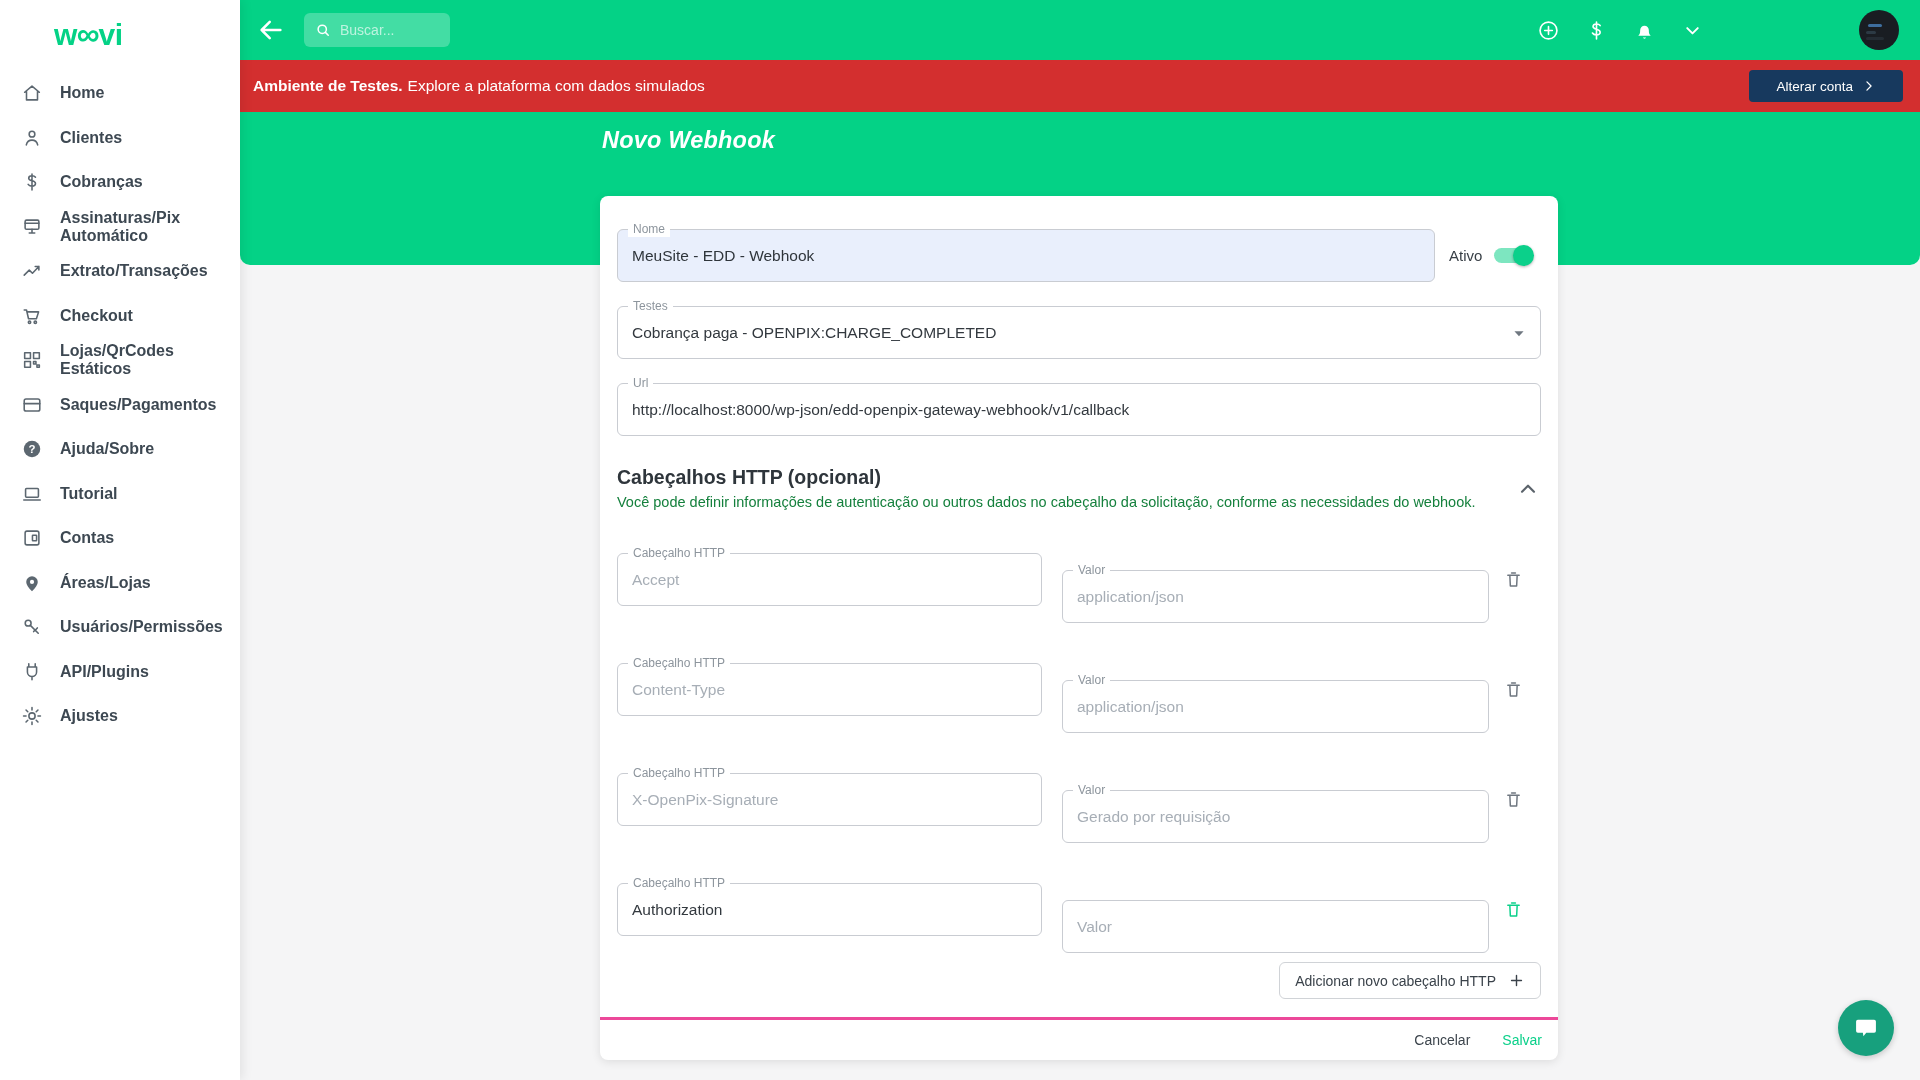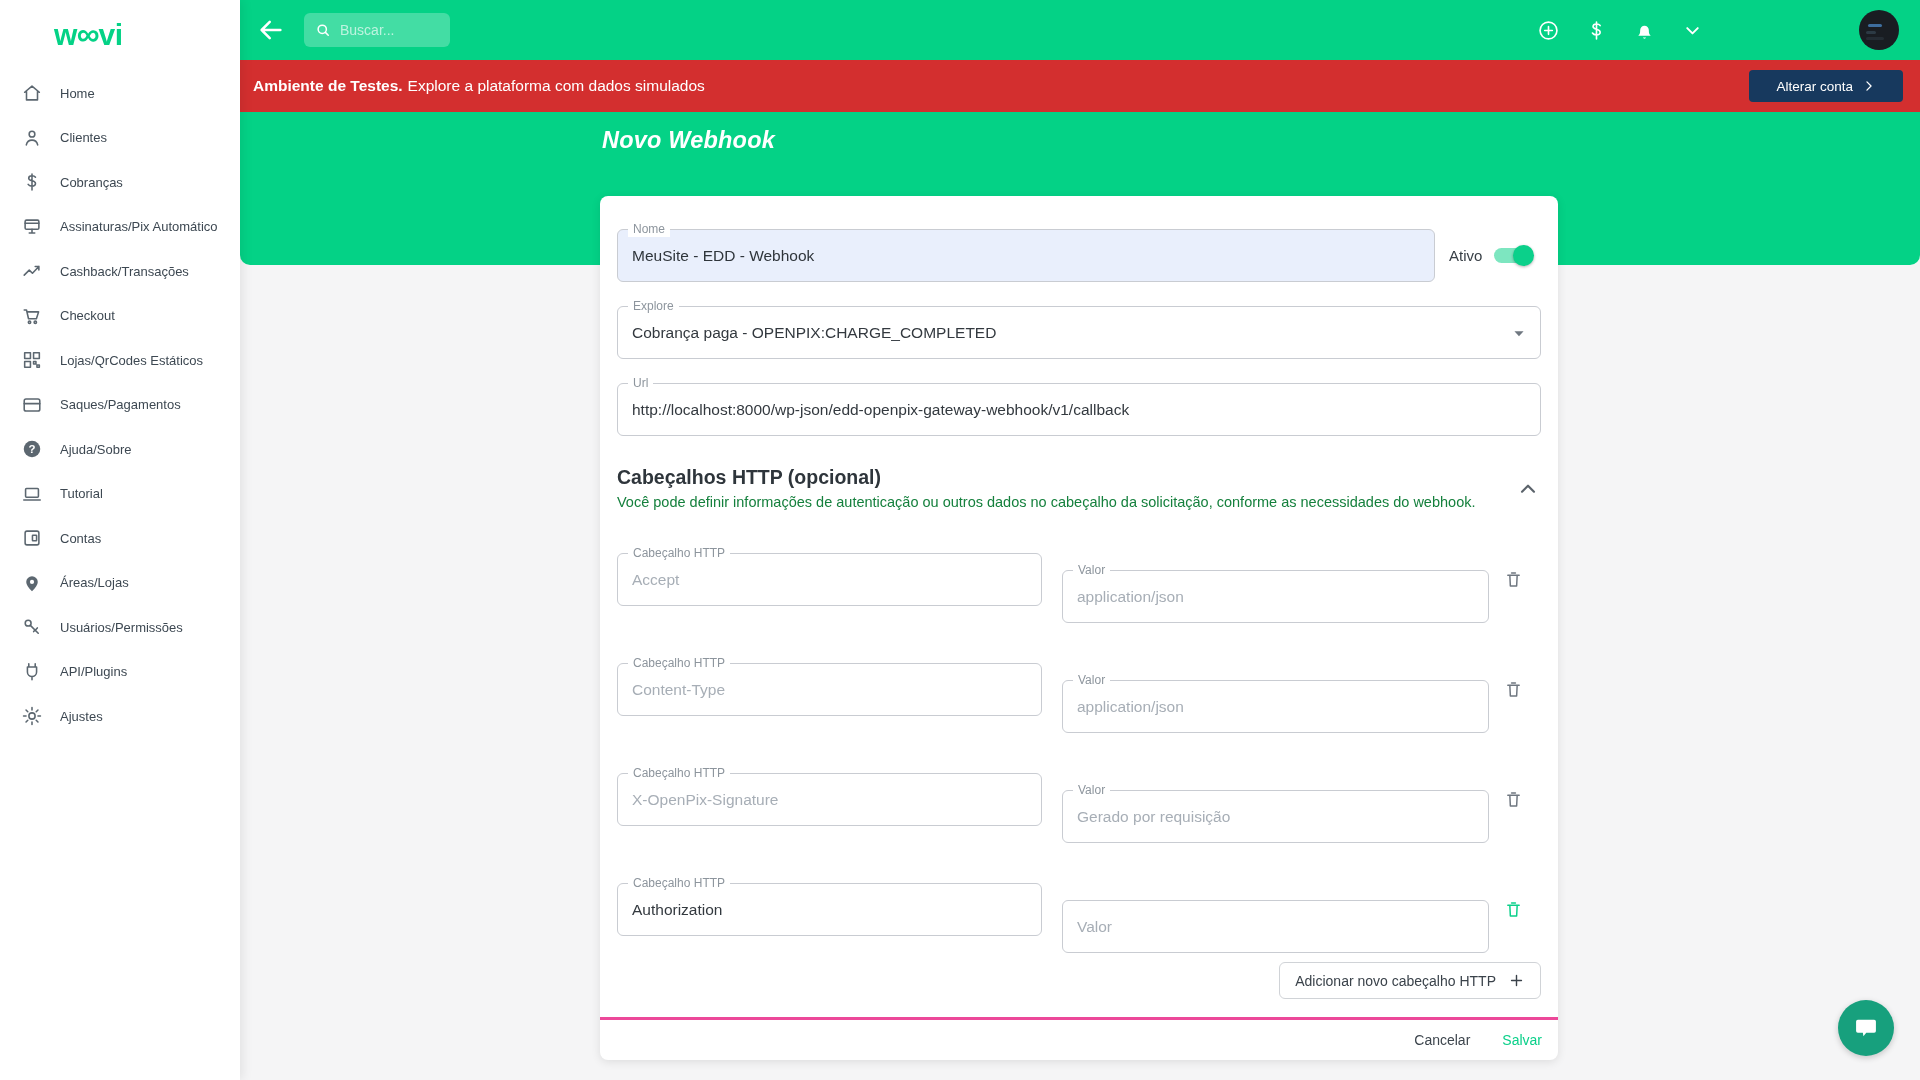"Home" .menu-item .lbl { font-size: 13px -> 16px; font-weight: none -> bold }
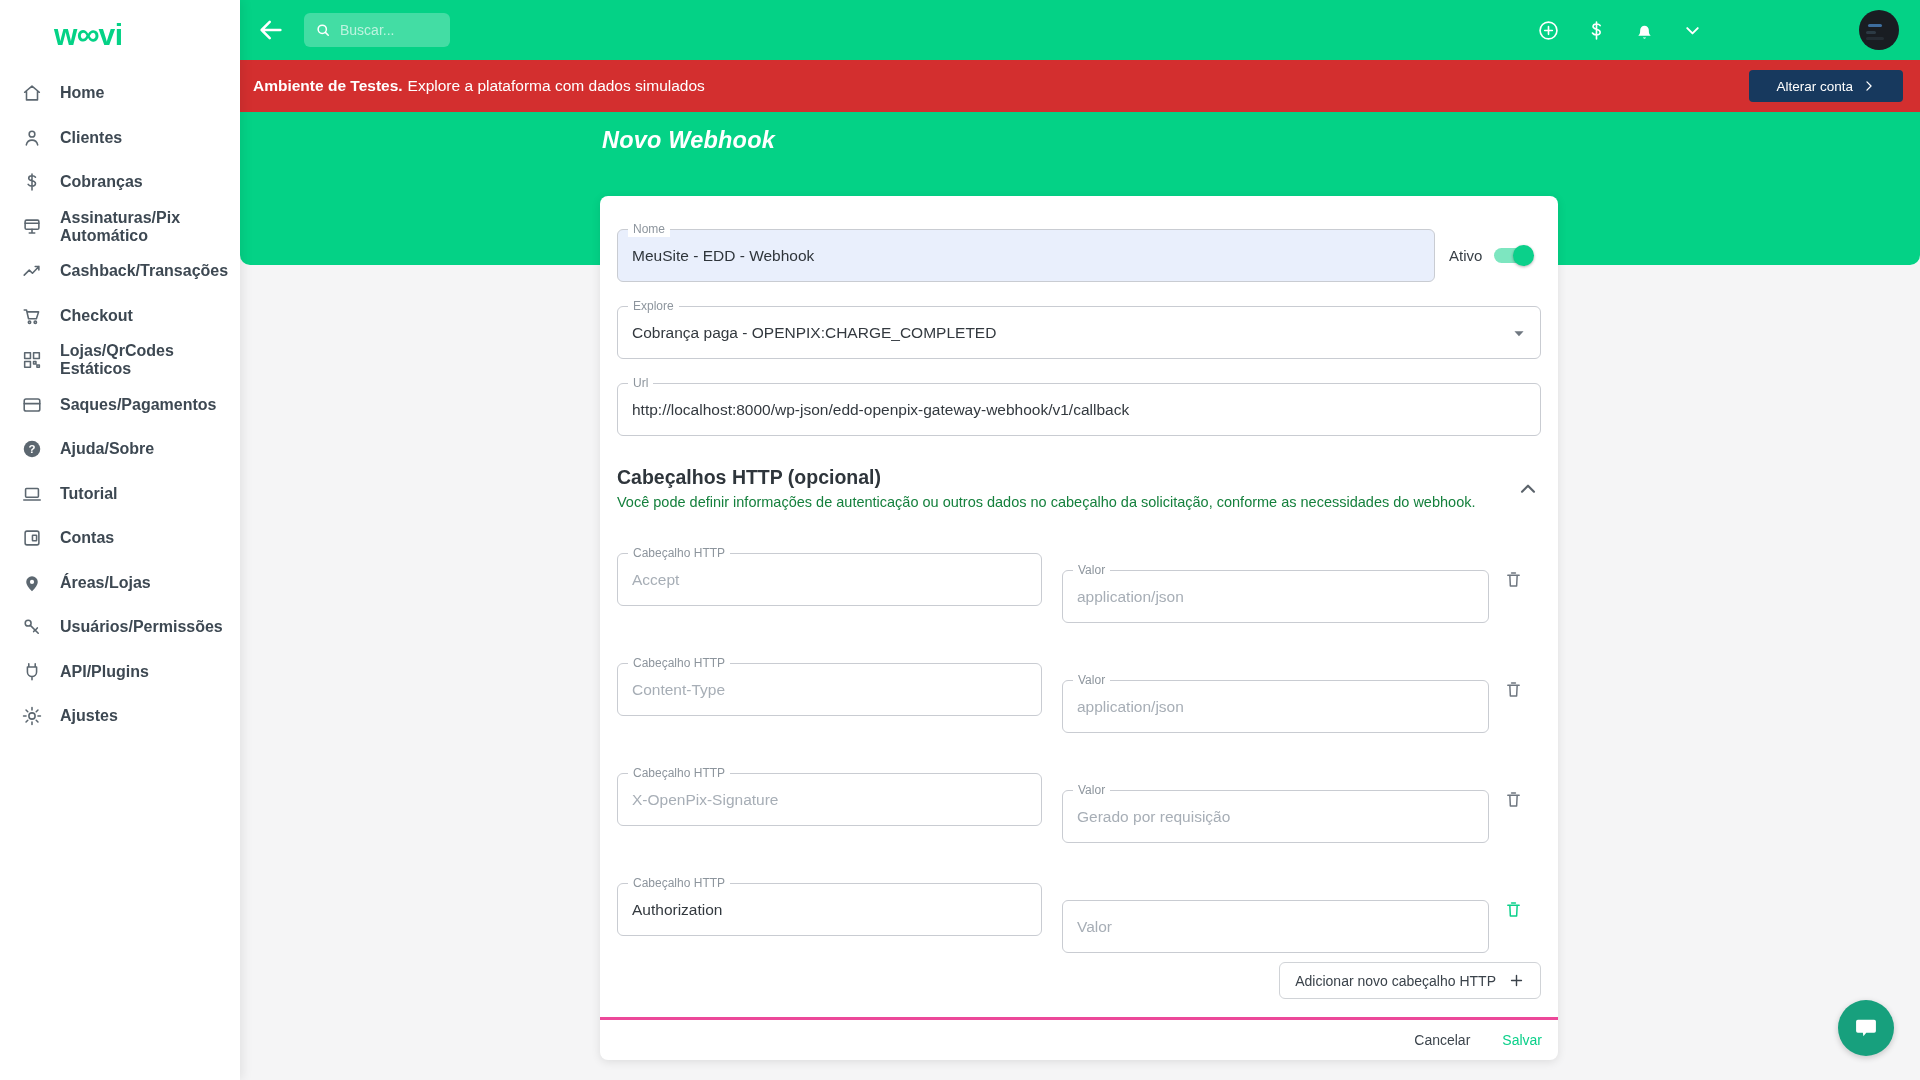"Cashback/Transações" span.lbl { text: Cashback/Transações -> Extrato/Transações }
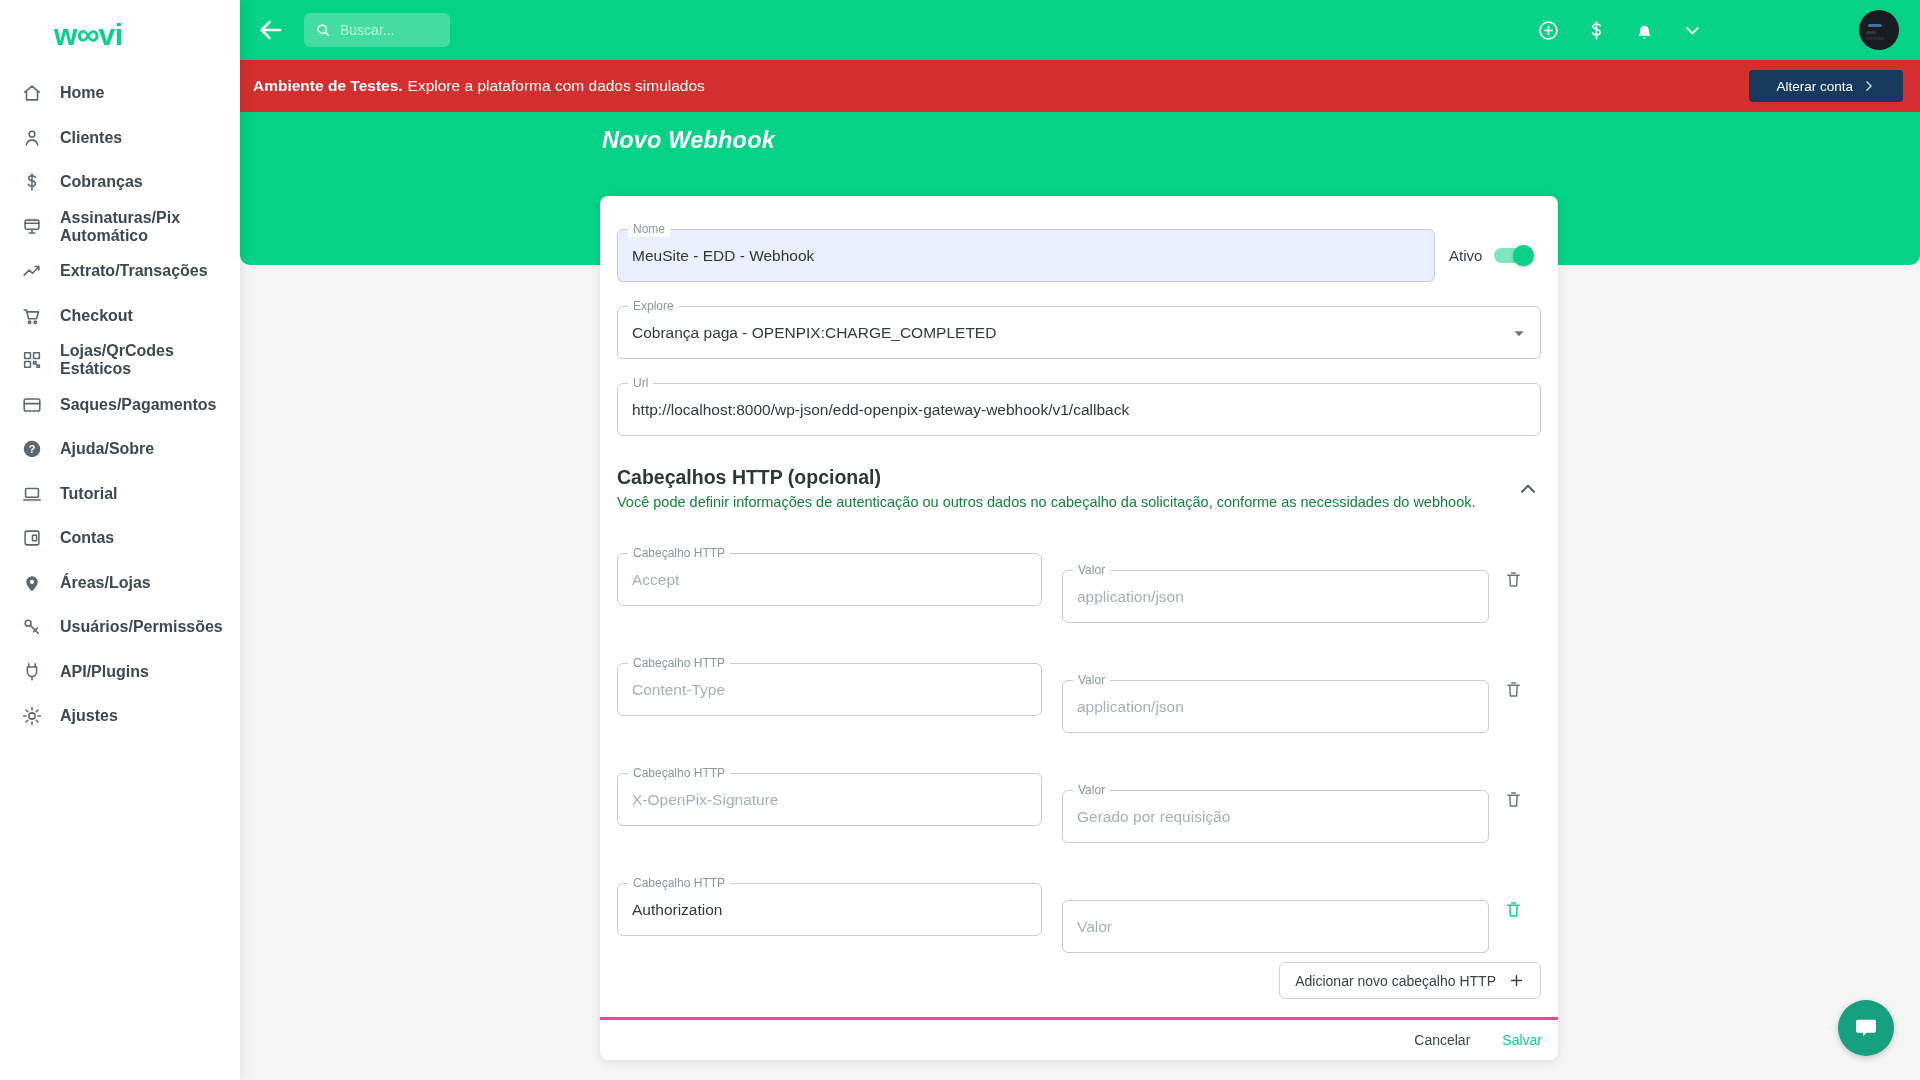"Explore" label { text: Explore -> Testes }
